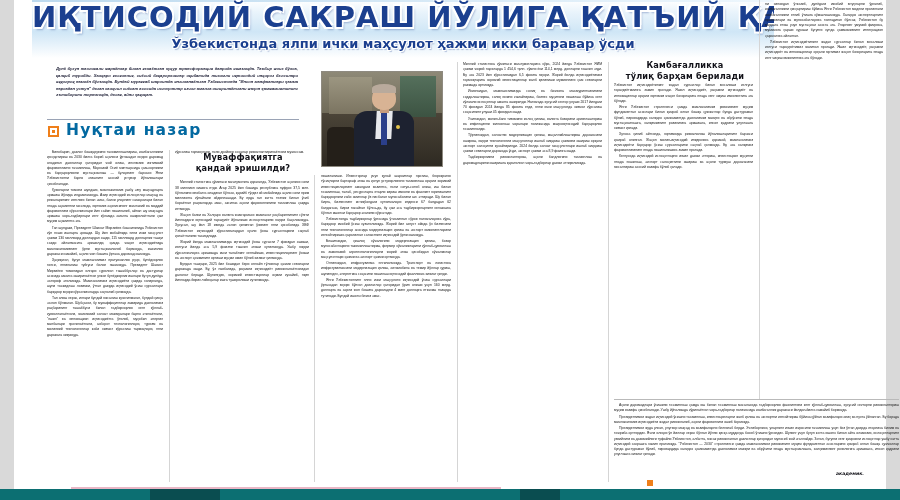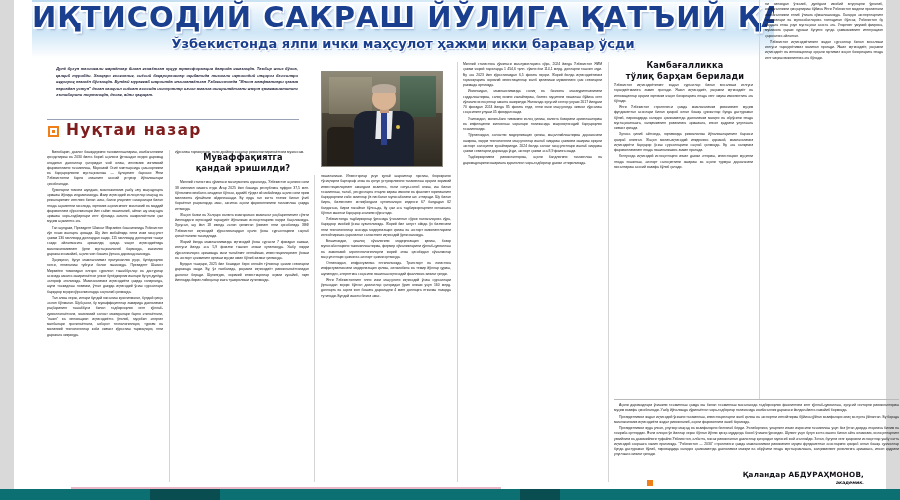"Нуқтаи назар" .rubric .rtitle { color: #7f1d1d -> #0369a1 }
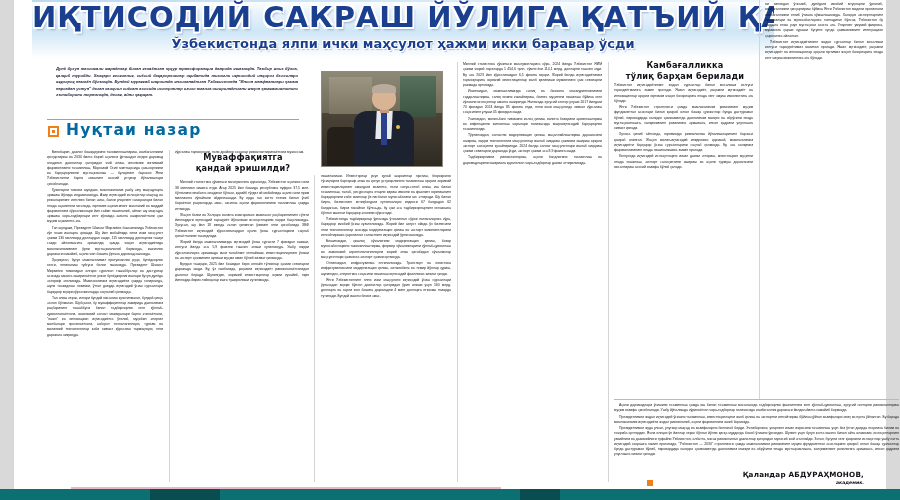"Қаландар АБДУРАҲМОНОВ," div.bname { html: <div>Қаландар АБДУРАҲМОНОВ,</div> -> none }
